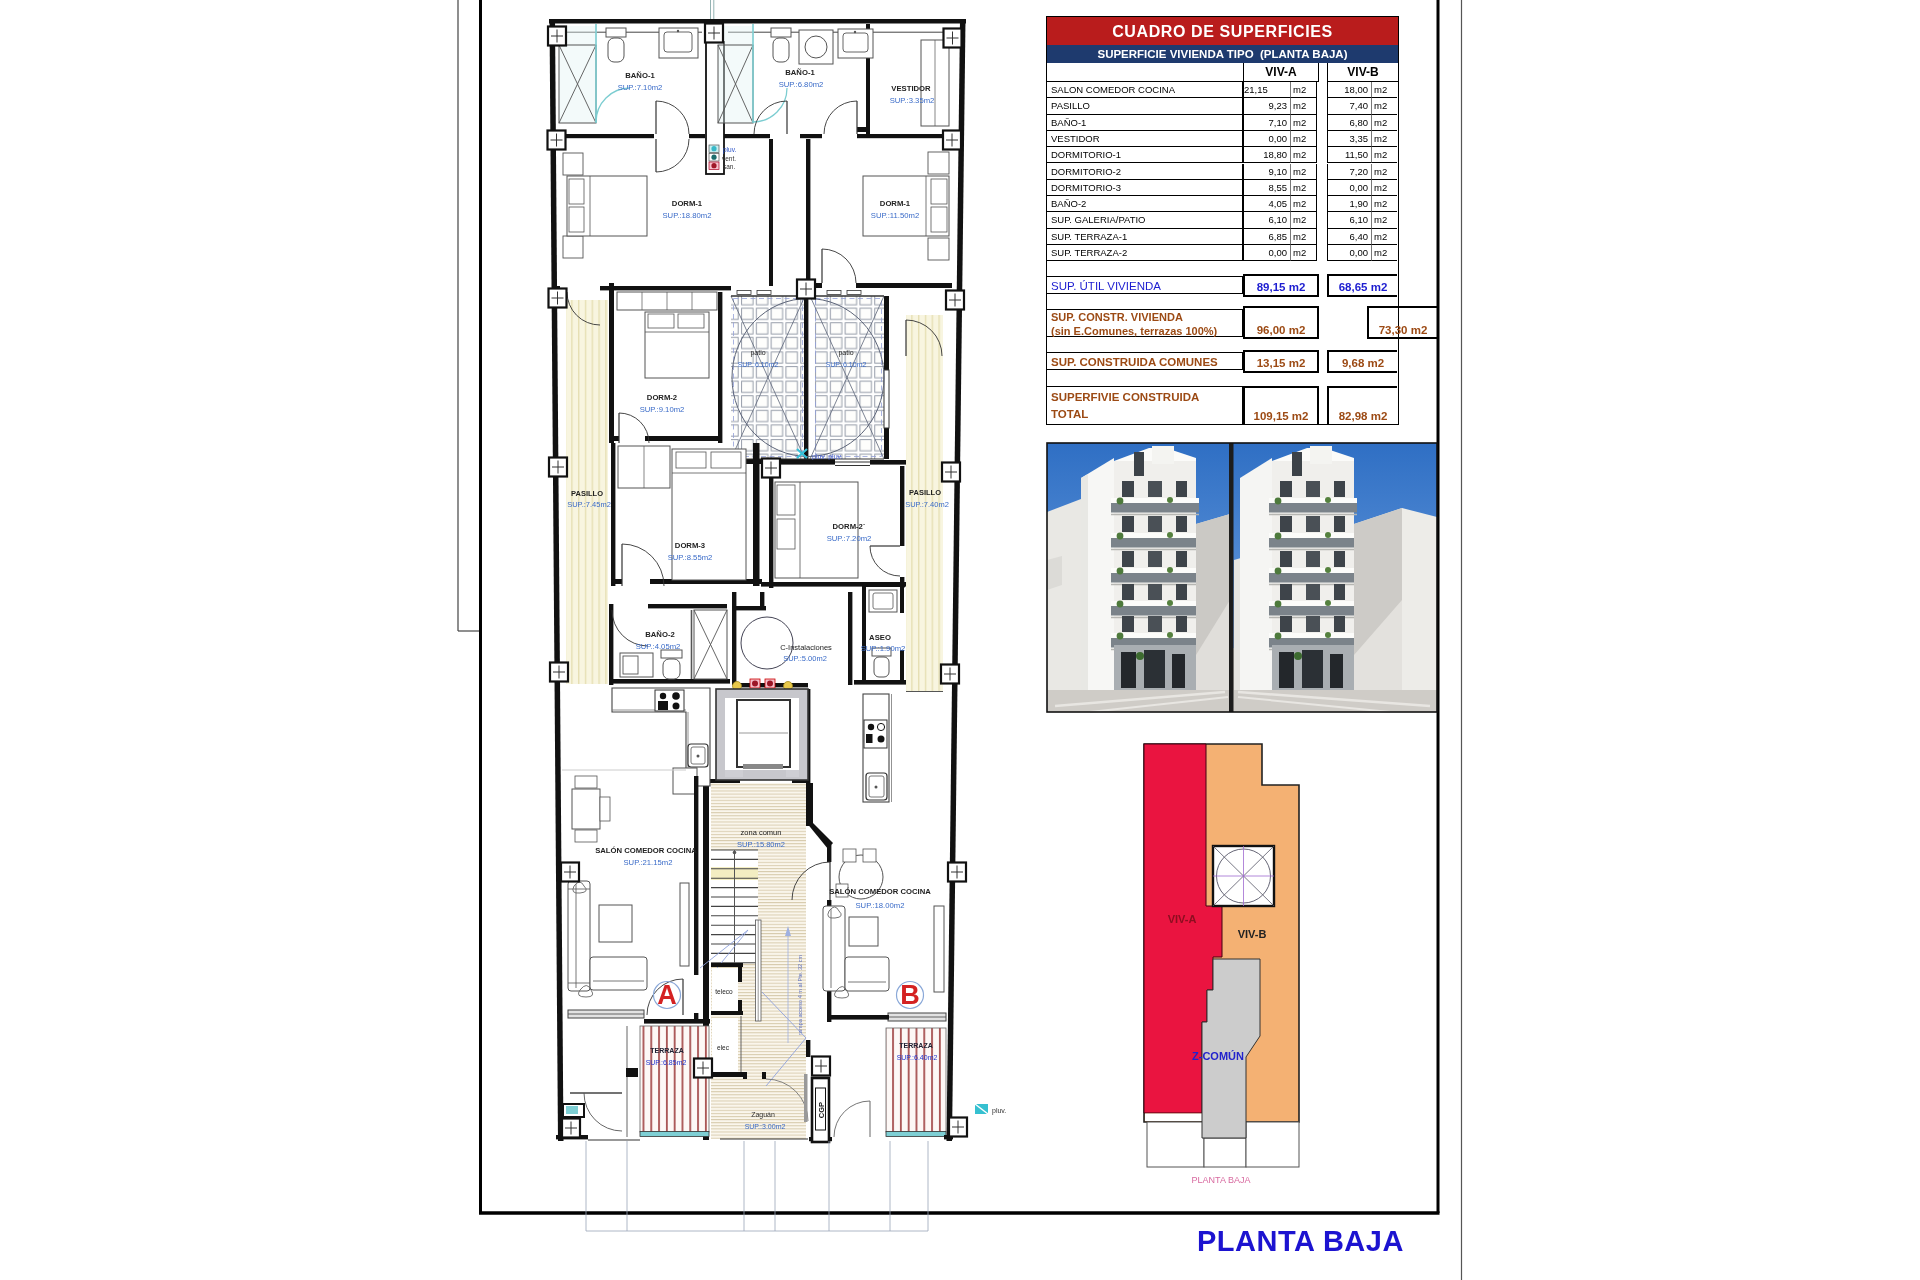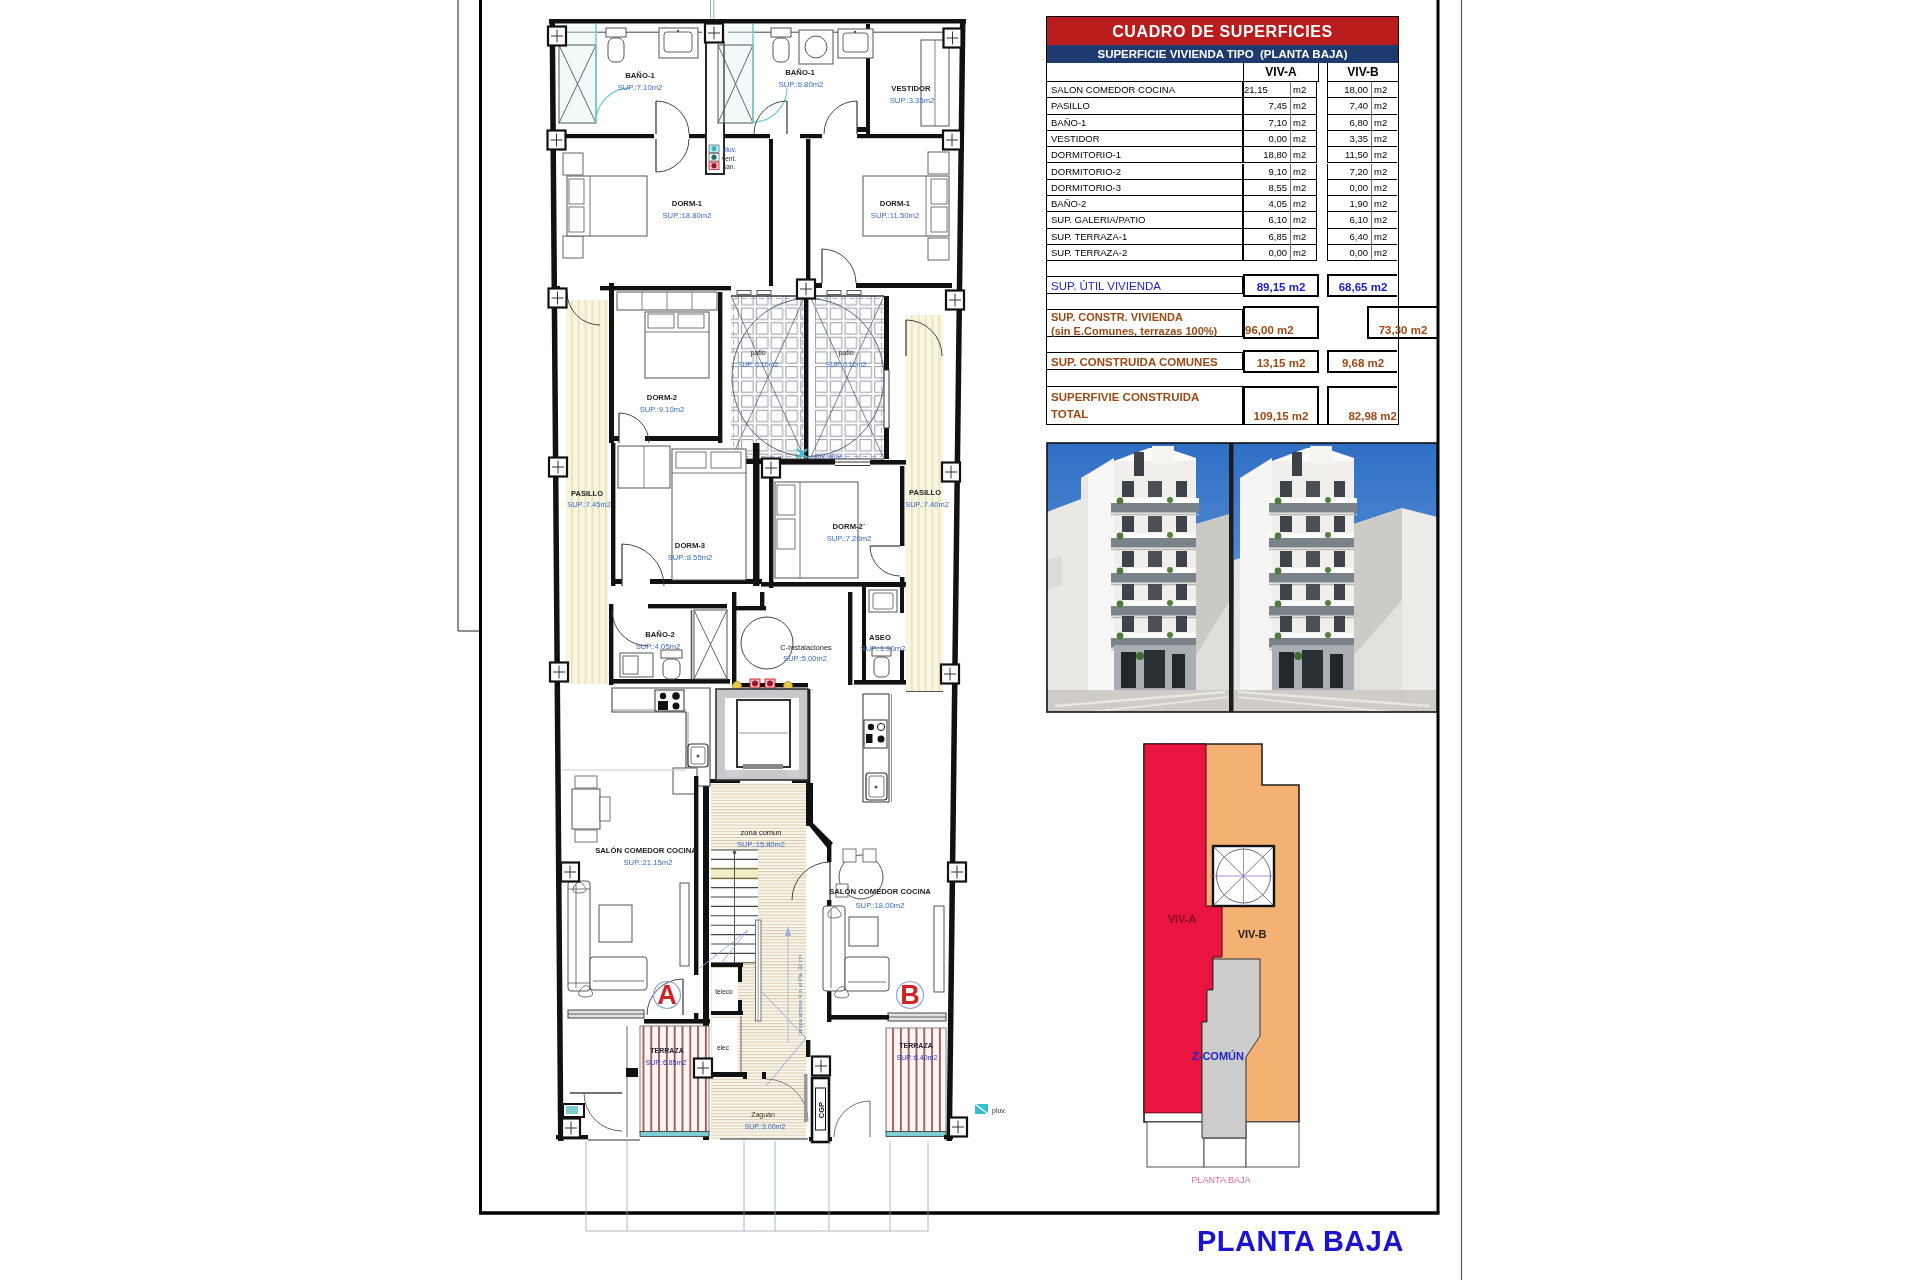"7,45" div.abs { text: 7,45 -> 9,23 }
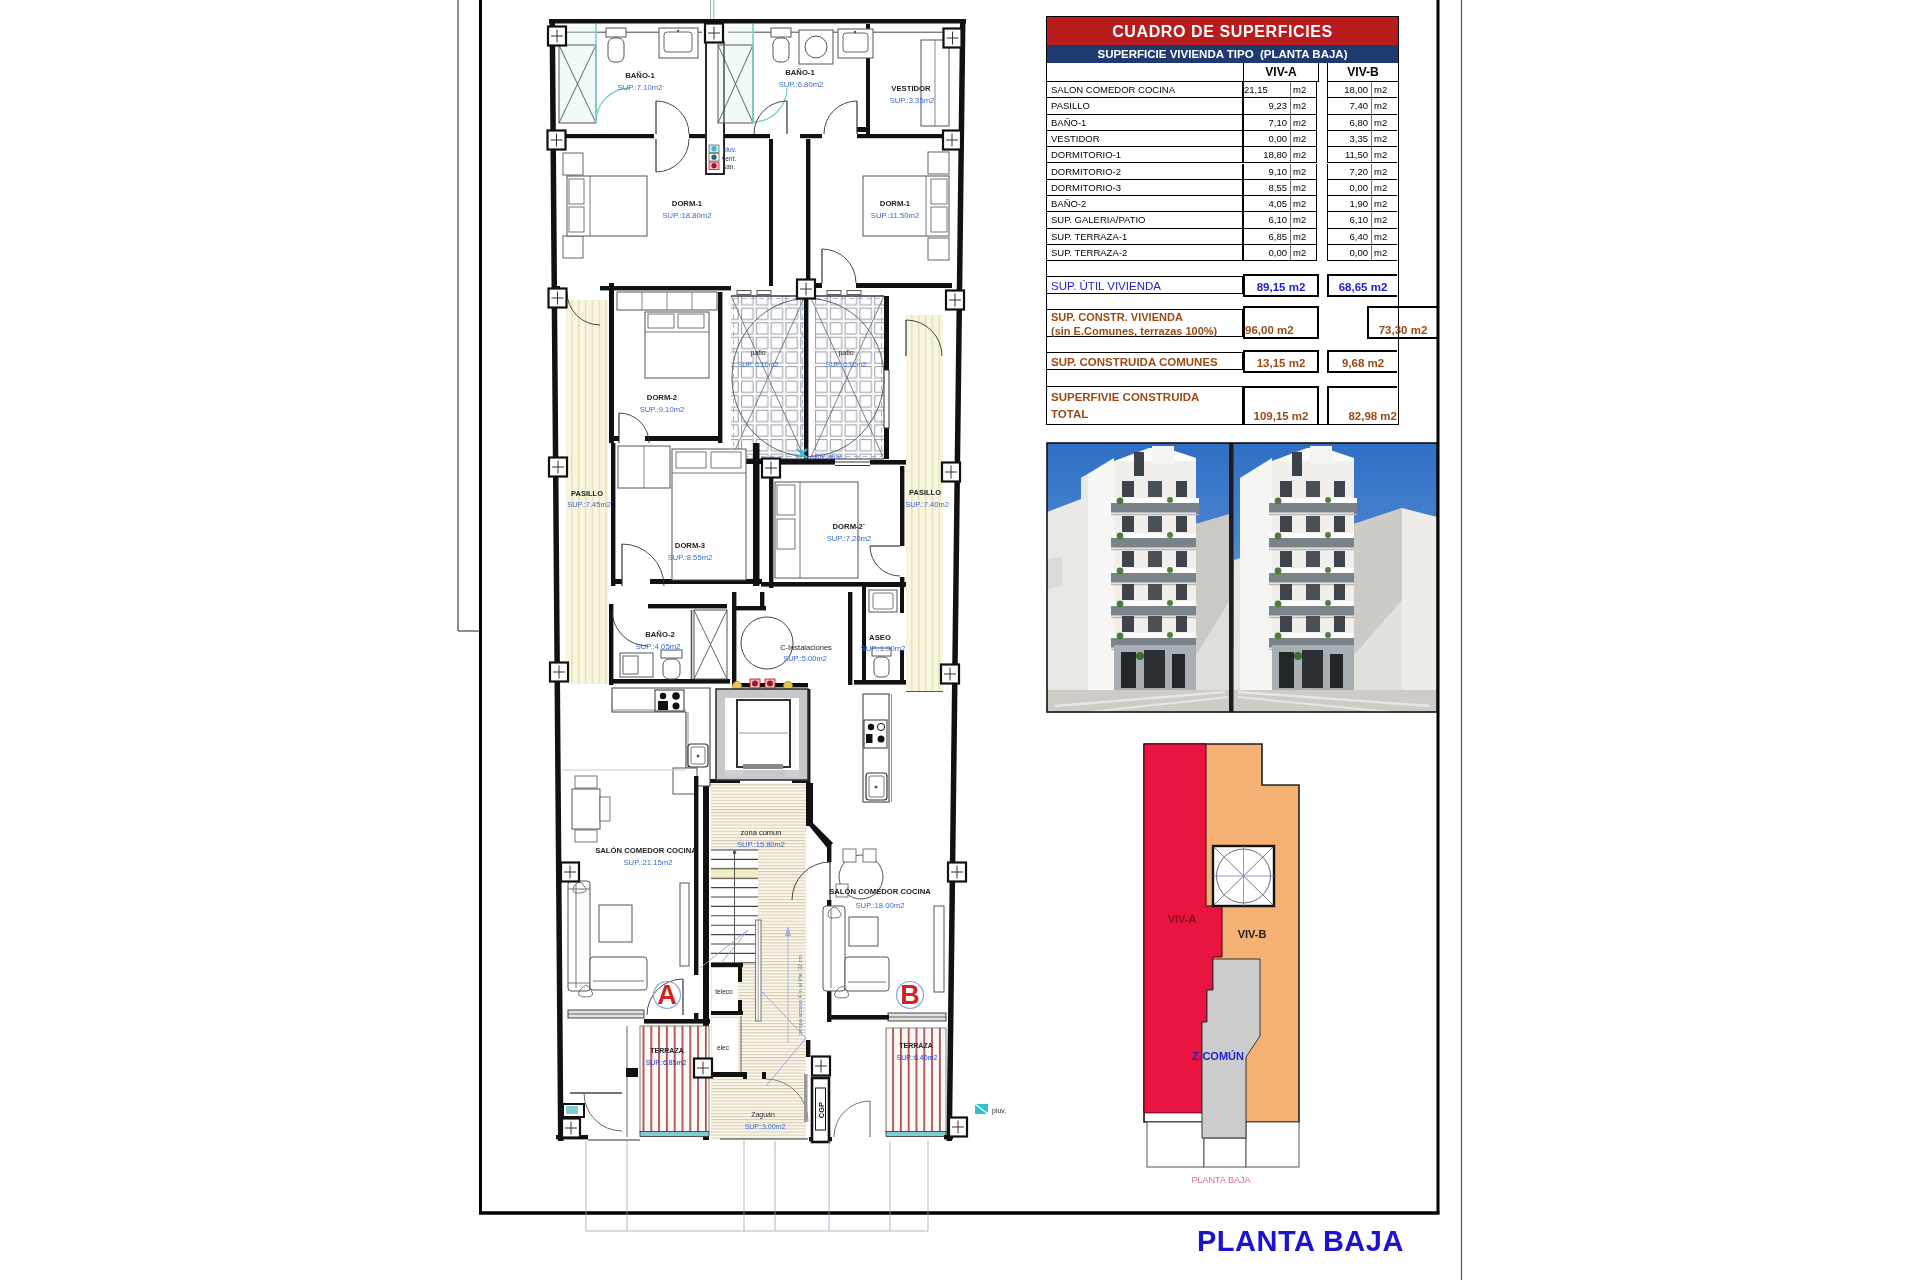"96,00 m2" div.abs { text-align: none -> center }
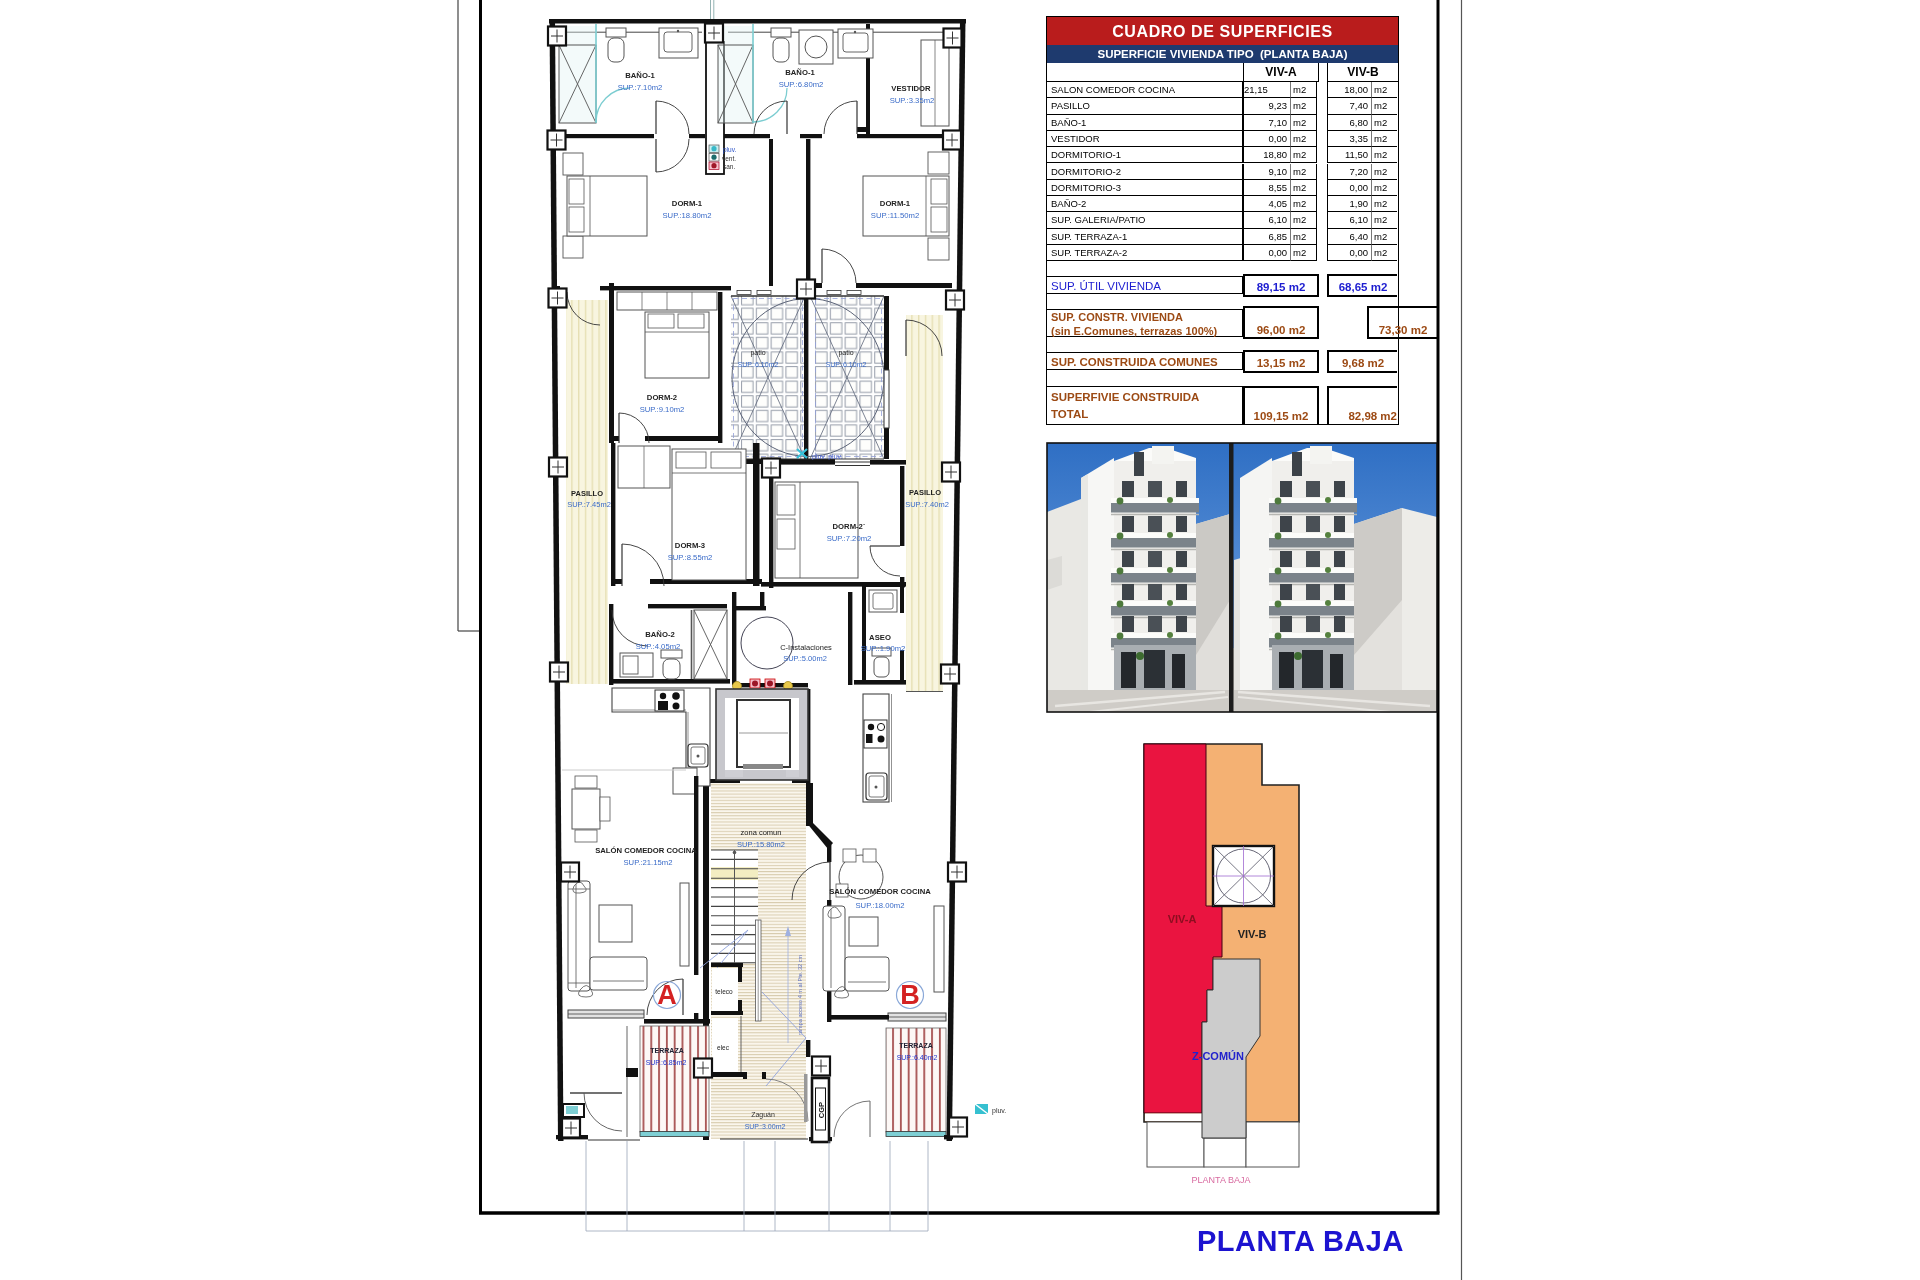"82,98 m2" div.abs { text-align: right -> center }
